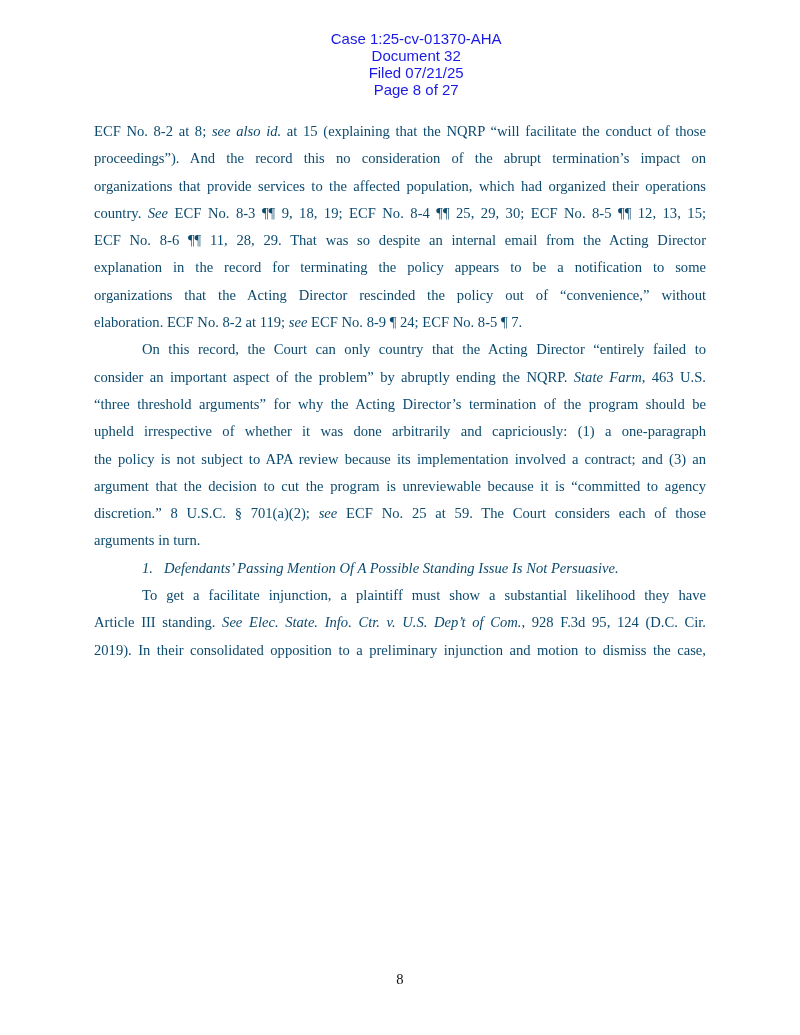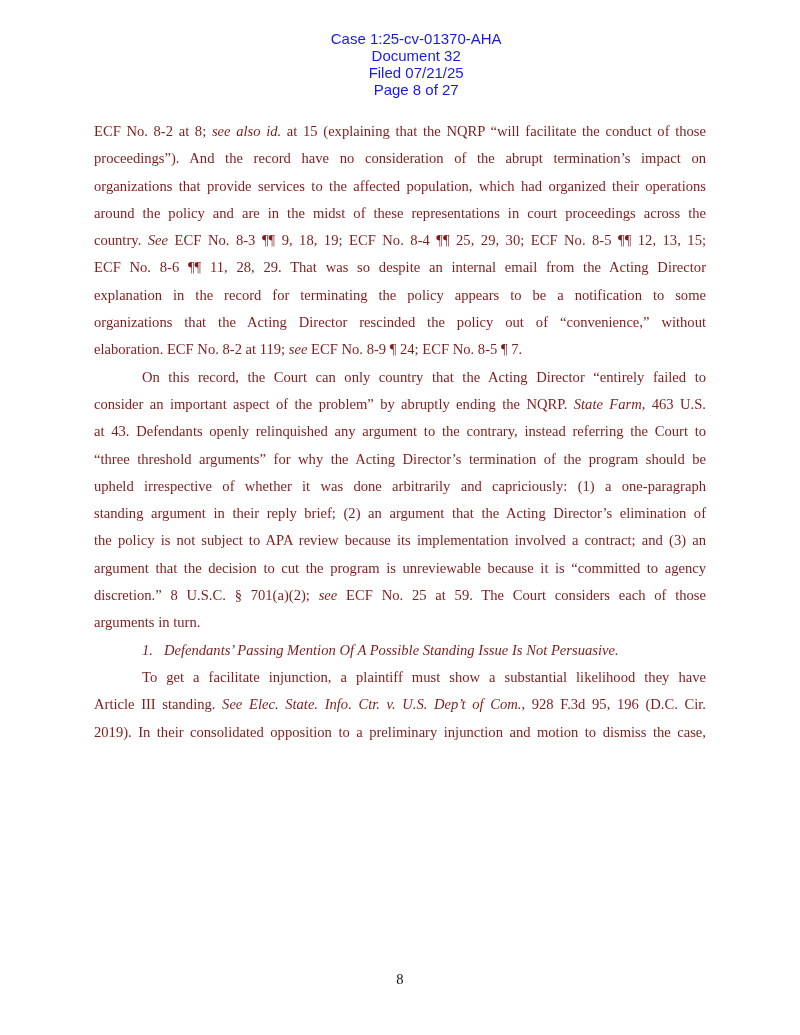"ECF No. 8-2 at 8;" .body-text { color: #7f1d1d -> #0c4a6e }
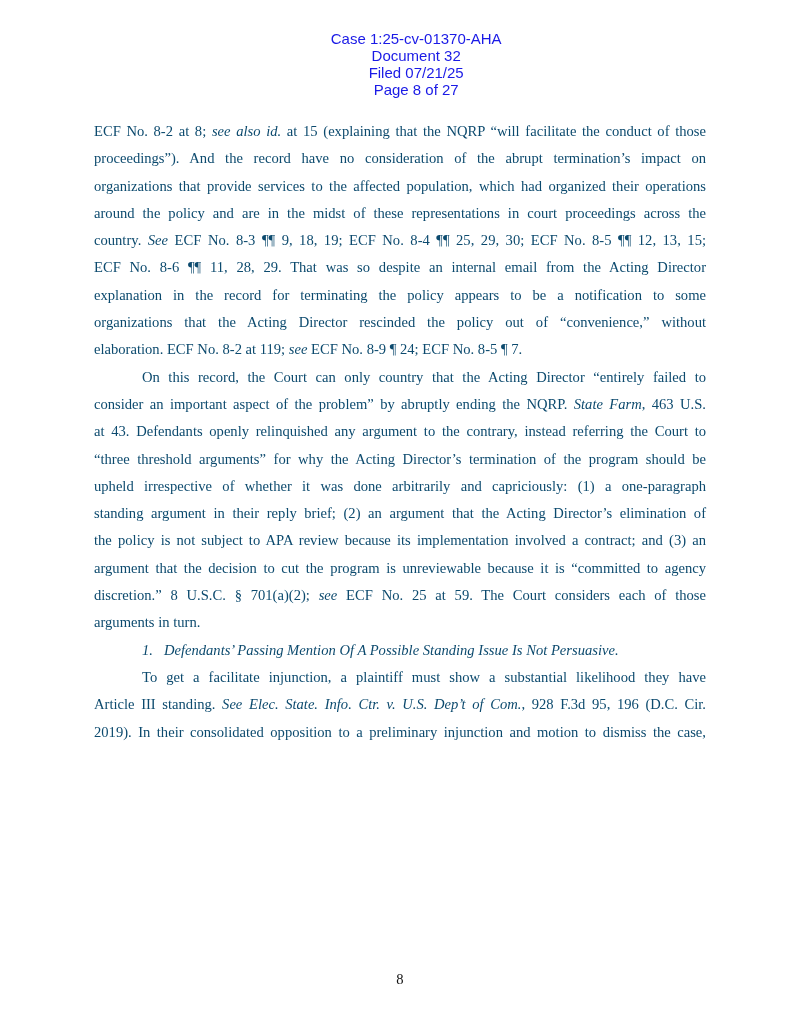"proceedings”). And the record have" span { text: have -> this }
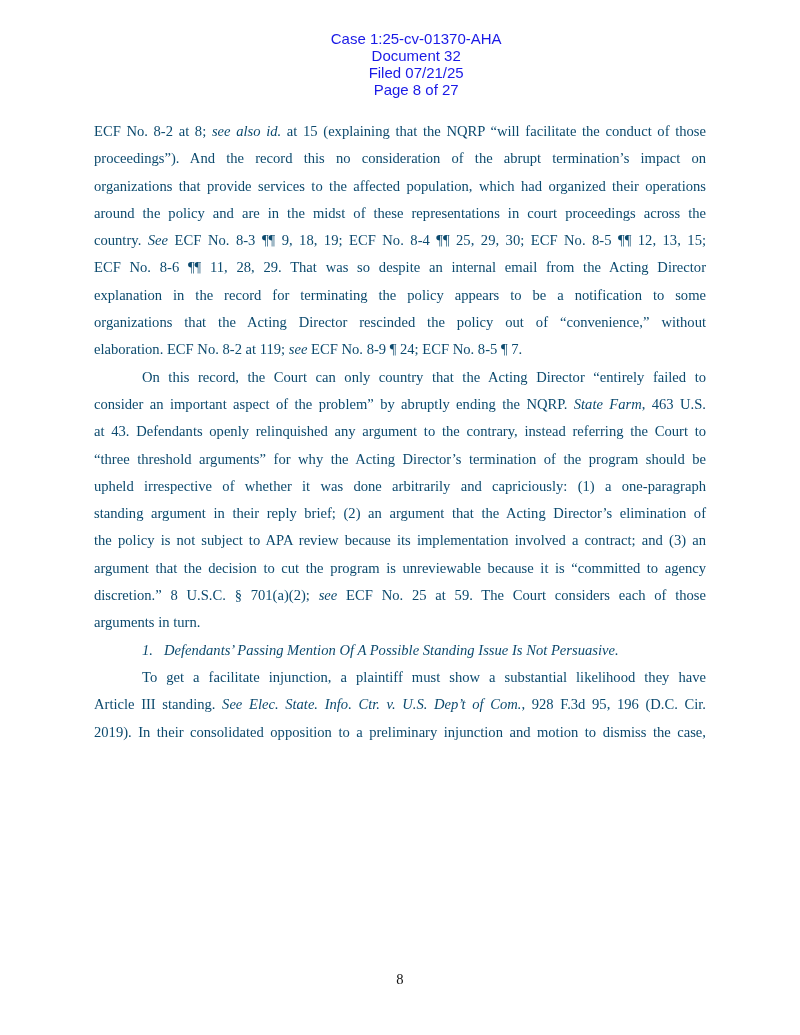"around the policy and are" div.line { html: <div><span>around the policy and are in the midst of these representations in court proceedings across the</span></div> -> none }
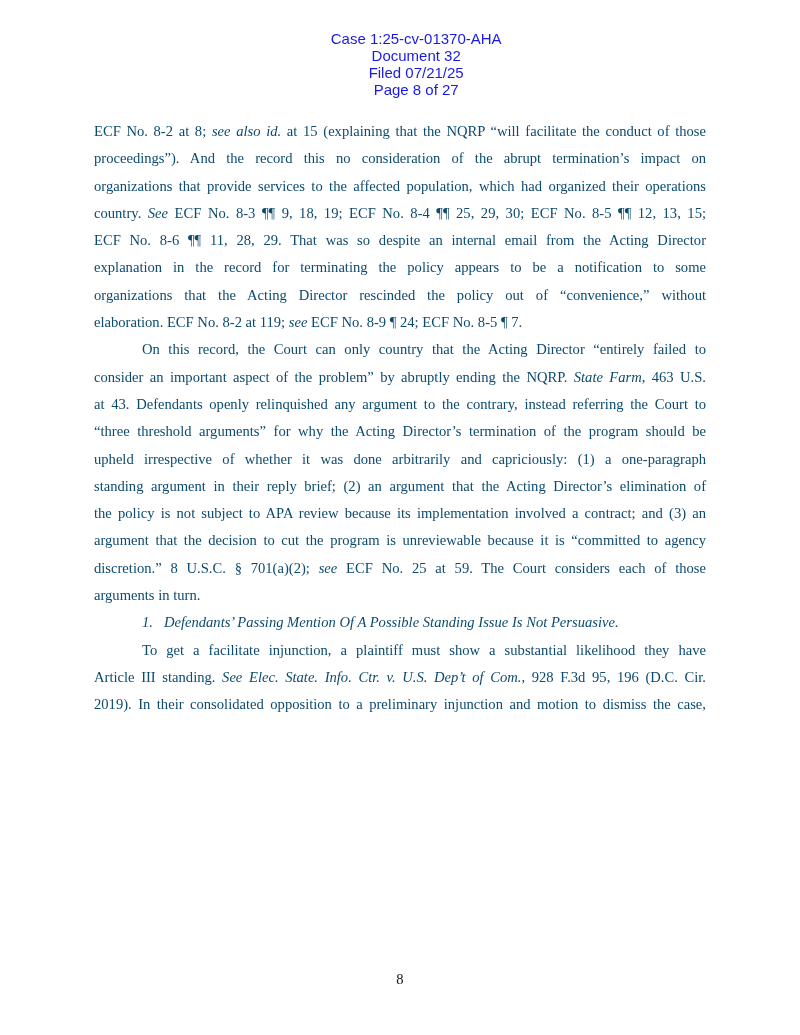"at 43. Defendants openly relinquished" div.line { html: <div><span>at 43. Defendants openly relinquished any argument to the contrary, instead referring the Court to</span></div> -> none }
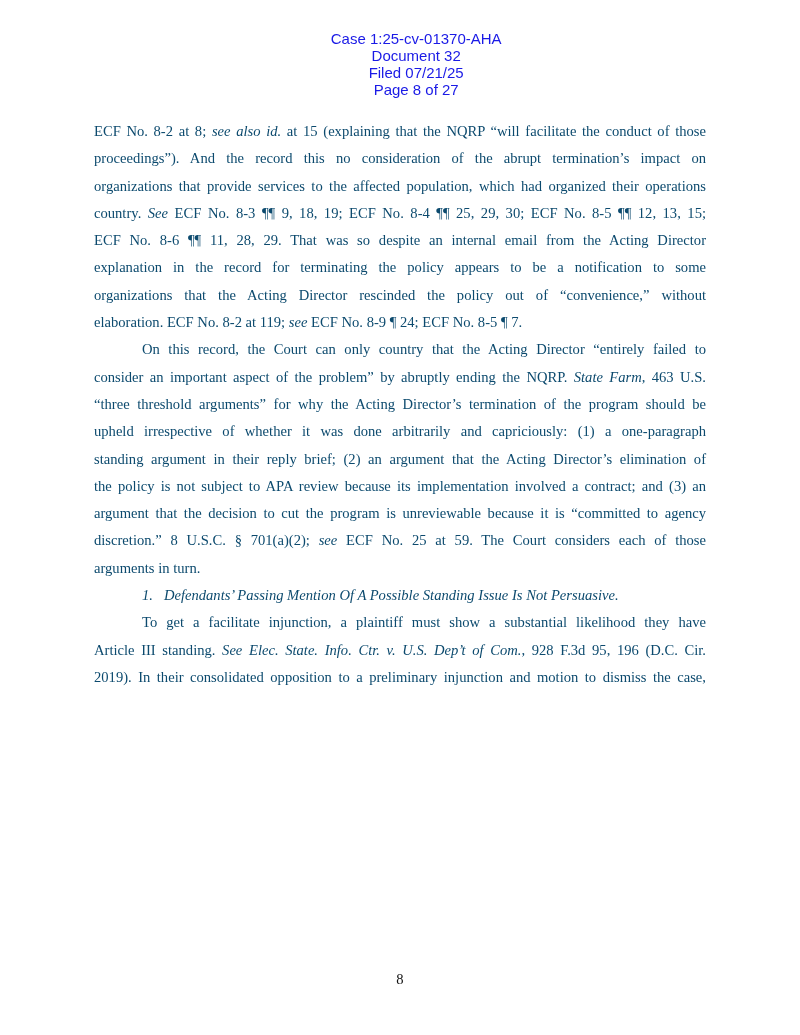"standing argument in their reply" div.line { html: <div><span>standing argument in their reply brief; (2) an argument that the Acting Director’s elimination of</span></div> -> none }
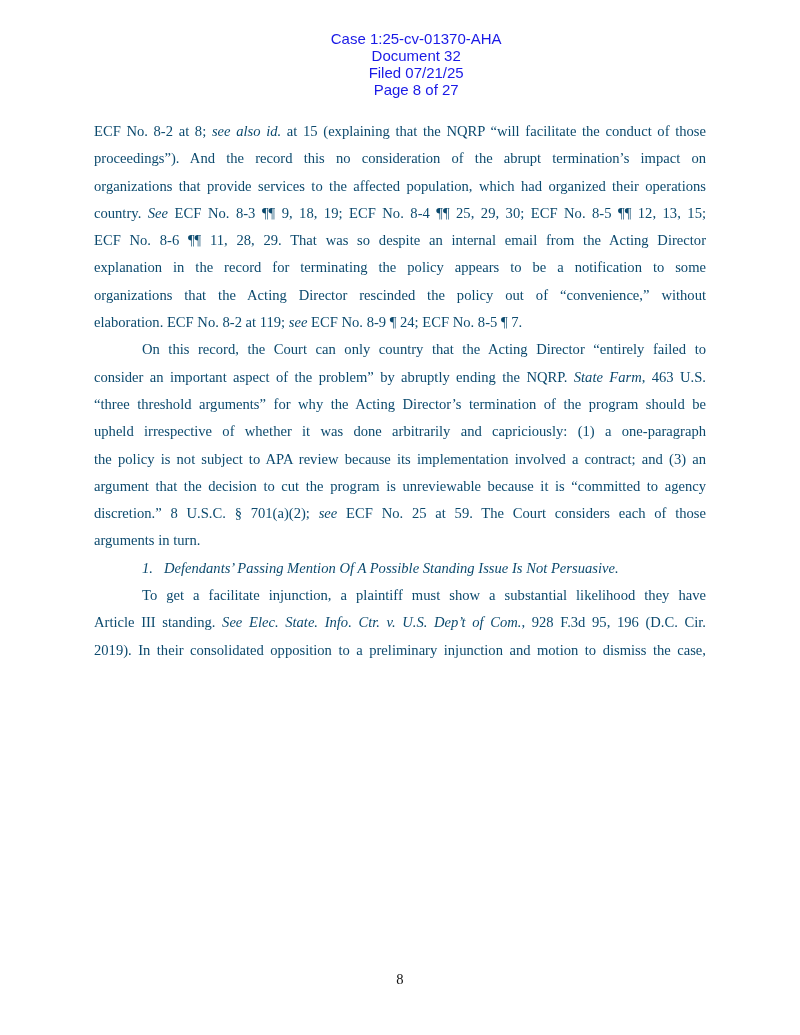", 928 F.3d 95, 196" span { text: 196 -> 124 }
